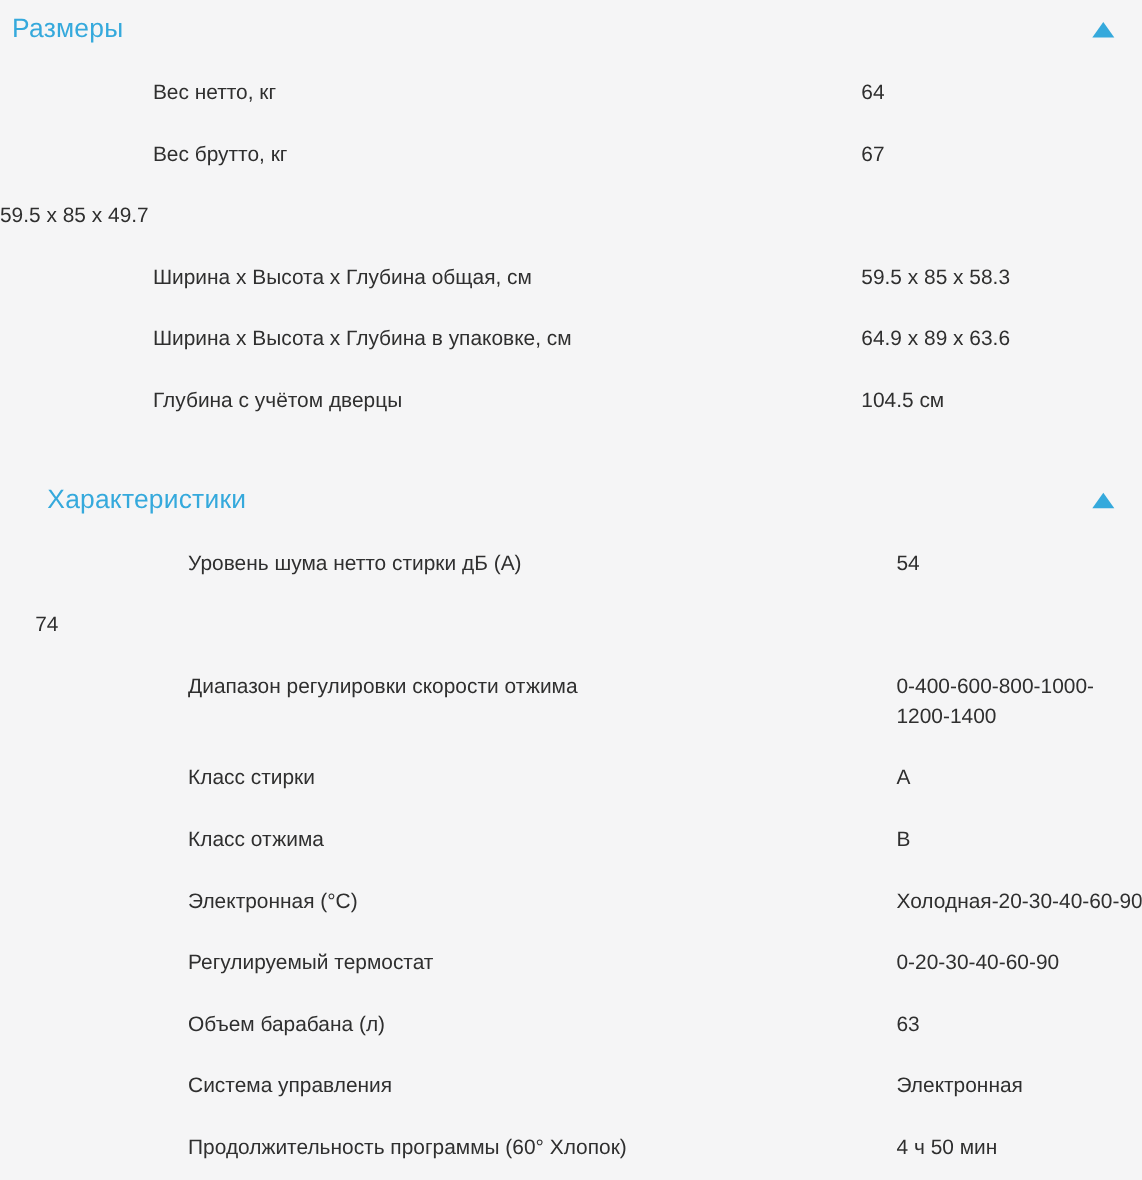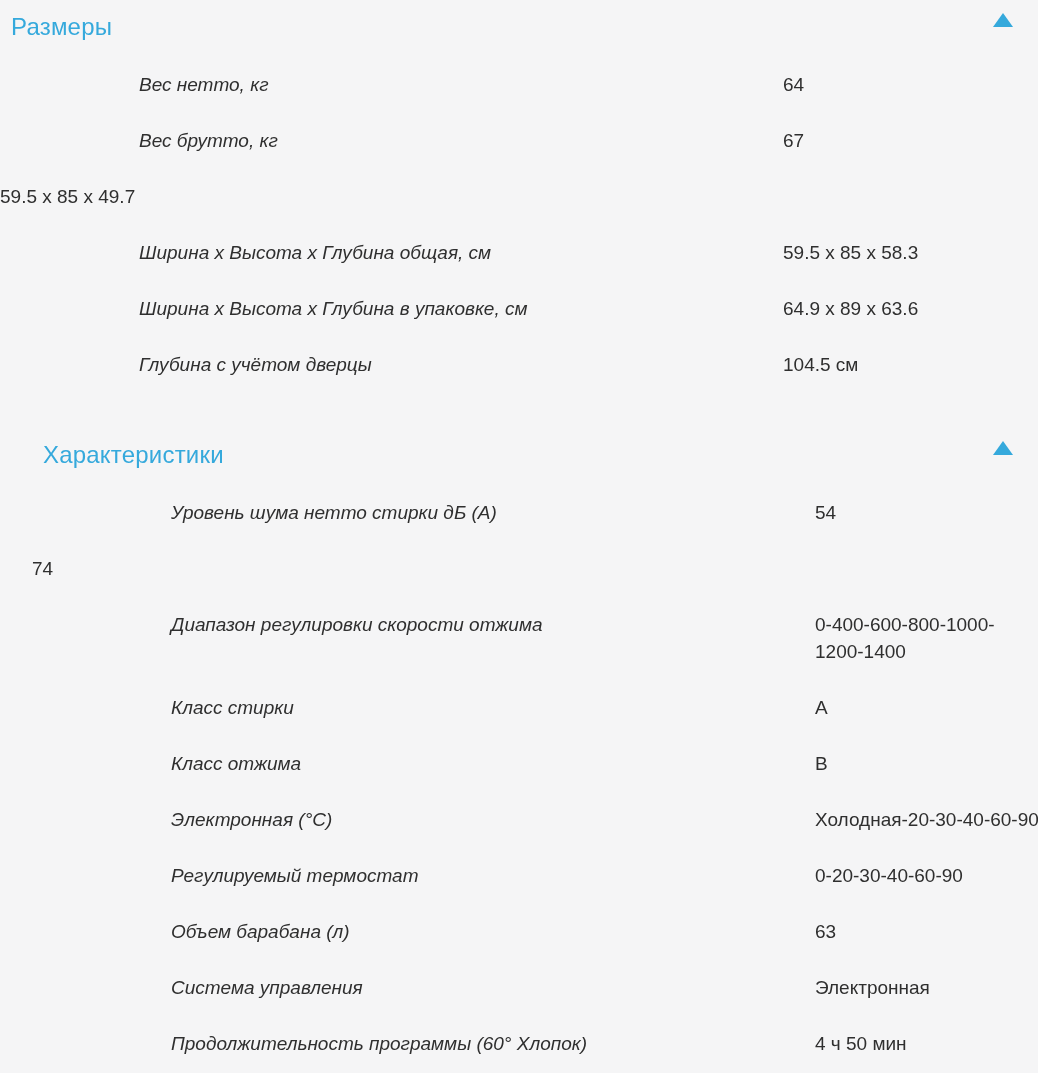"Размеры" .section-header { align-items: none -> center }
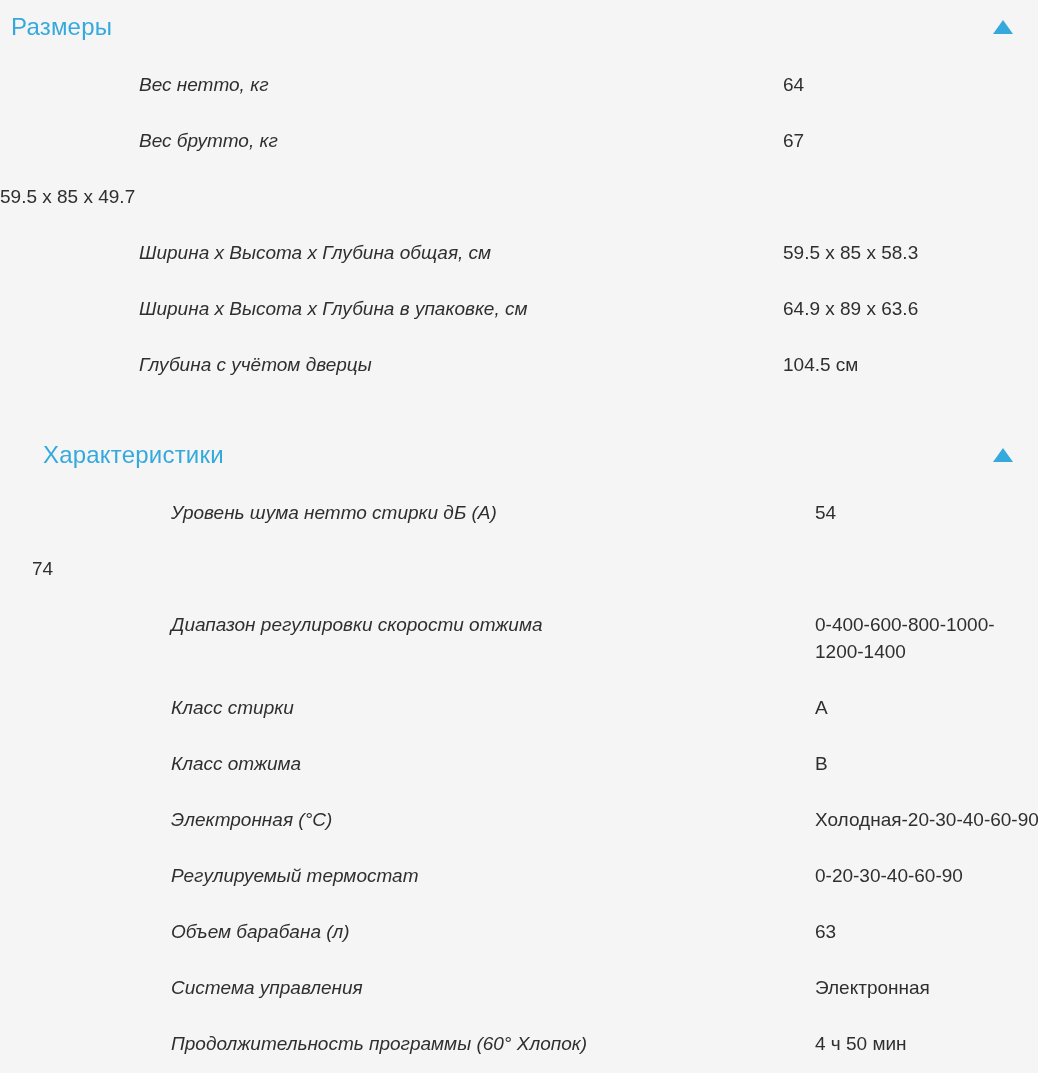"Вес нетто, кг" .row-label { font-style: italic -> none }
